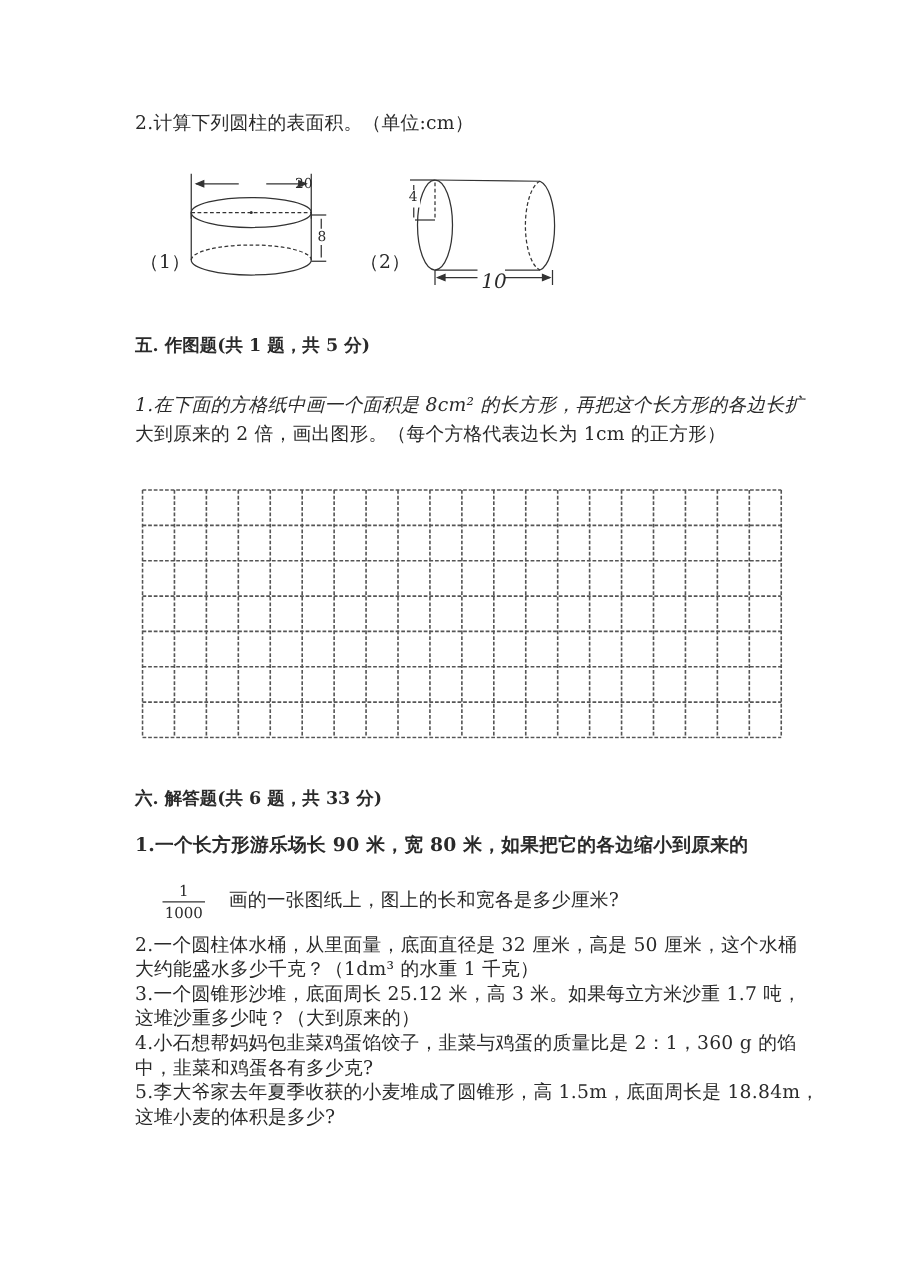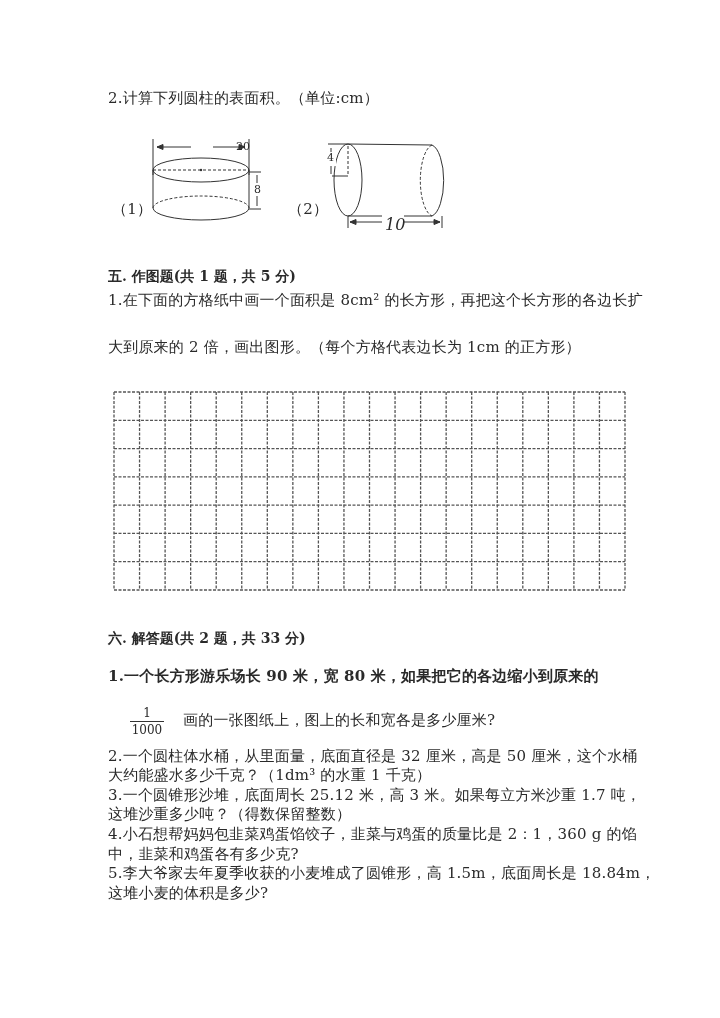"1.在下面的方格纸中画一个面积是 8cm² 的长方形，再把这个长方形的各边长扩" div.abs { font-style: none -> italic; top: 291px -> 315px }
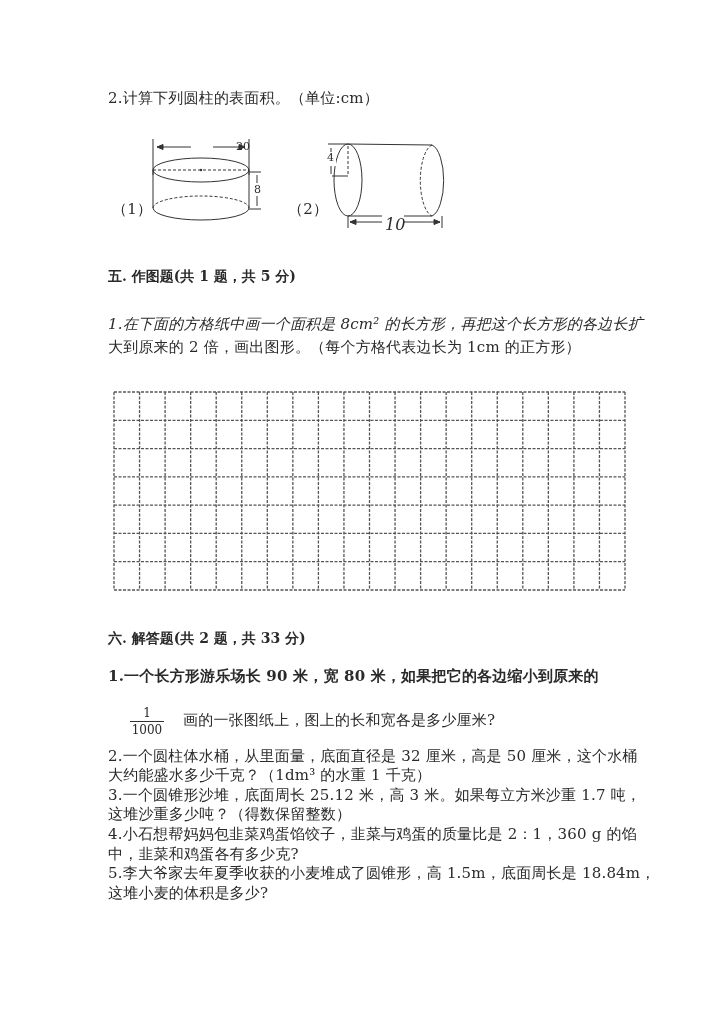"六. 解答题(共 2 题，共 33" div.abs { text: 2 -> 6 }
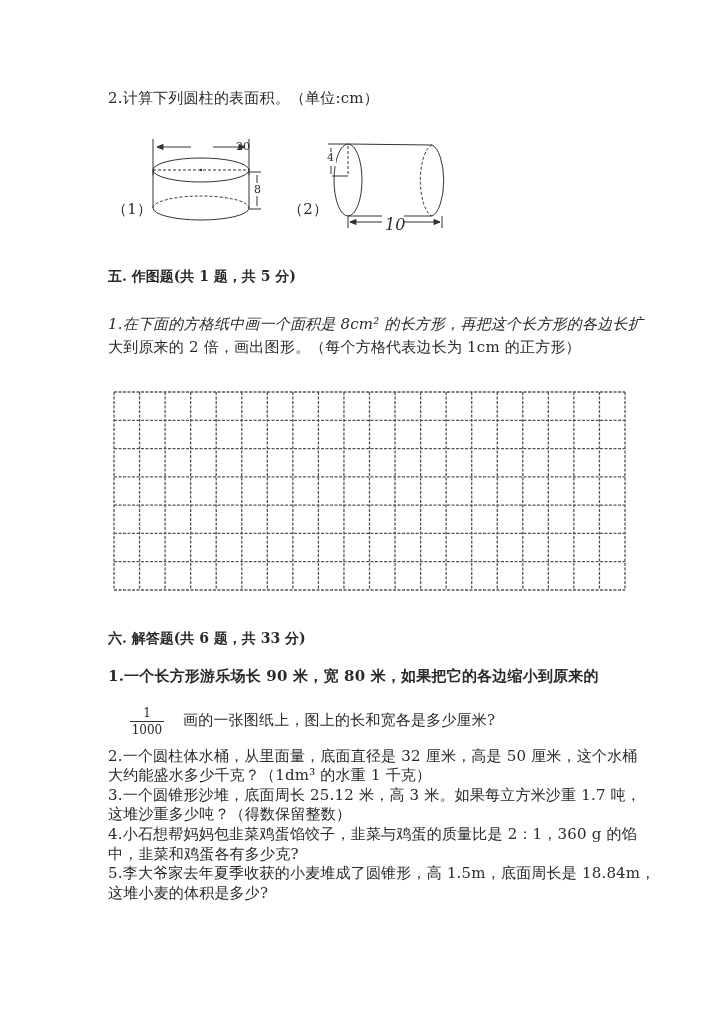"这堆沙重多少吨？（得数保留整数）" div.abs { text: 得数保留整数 -> 大到原来的 }
